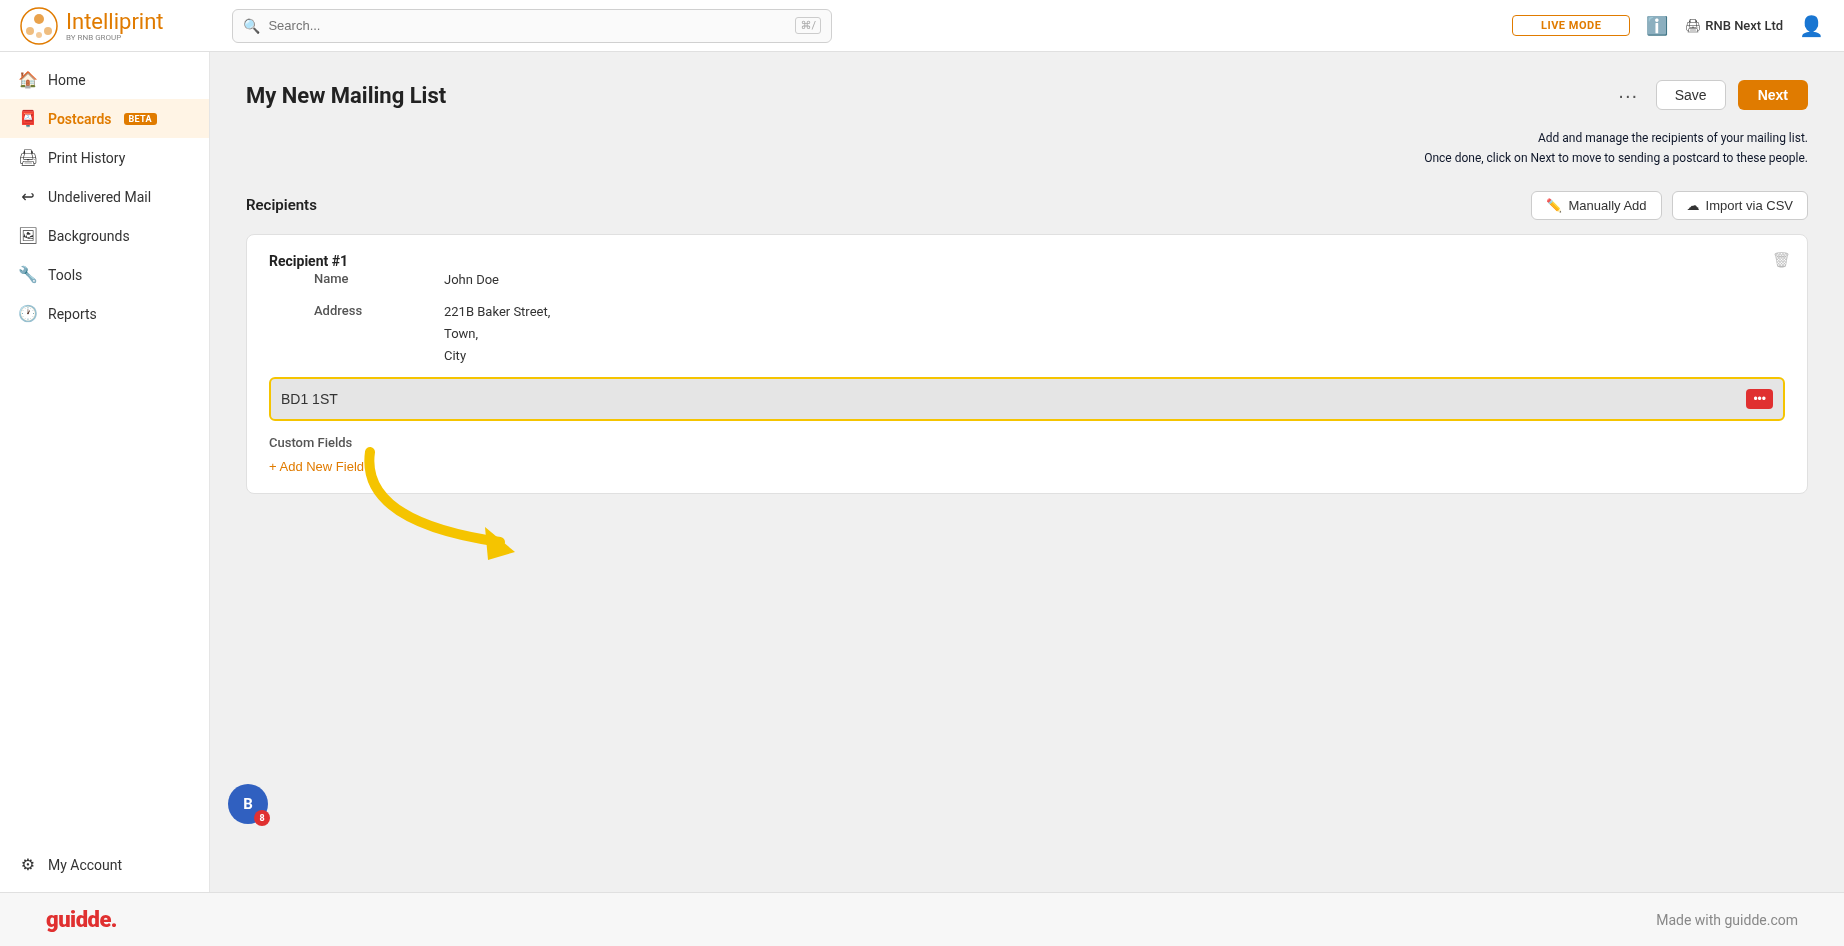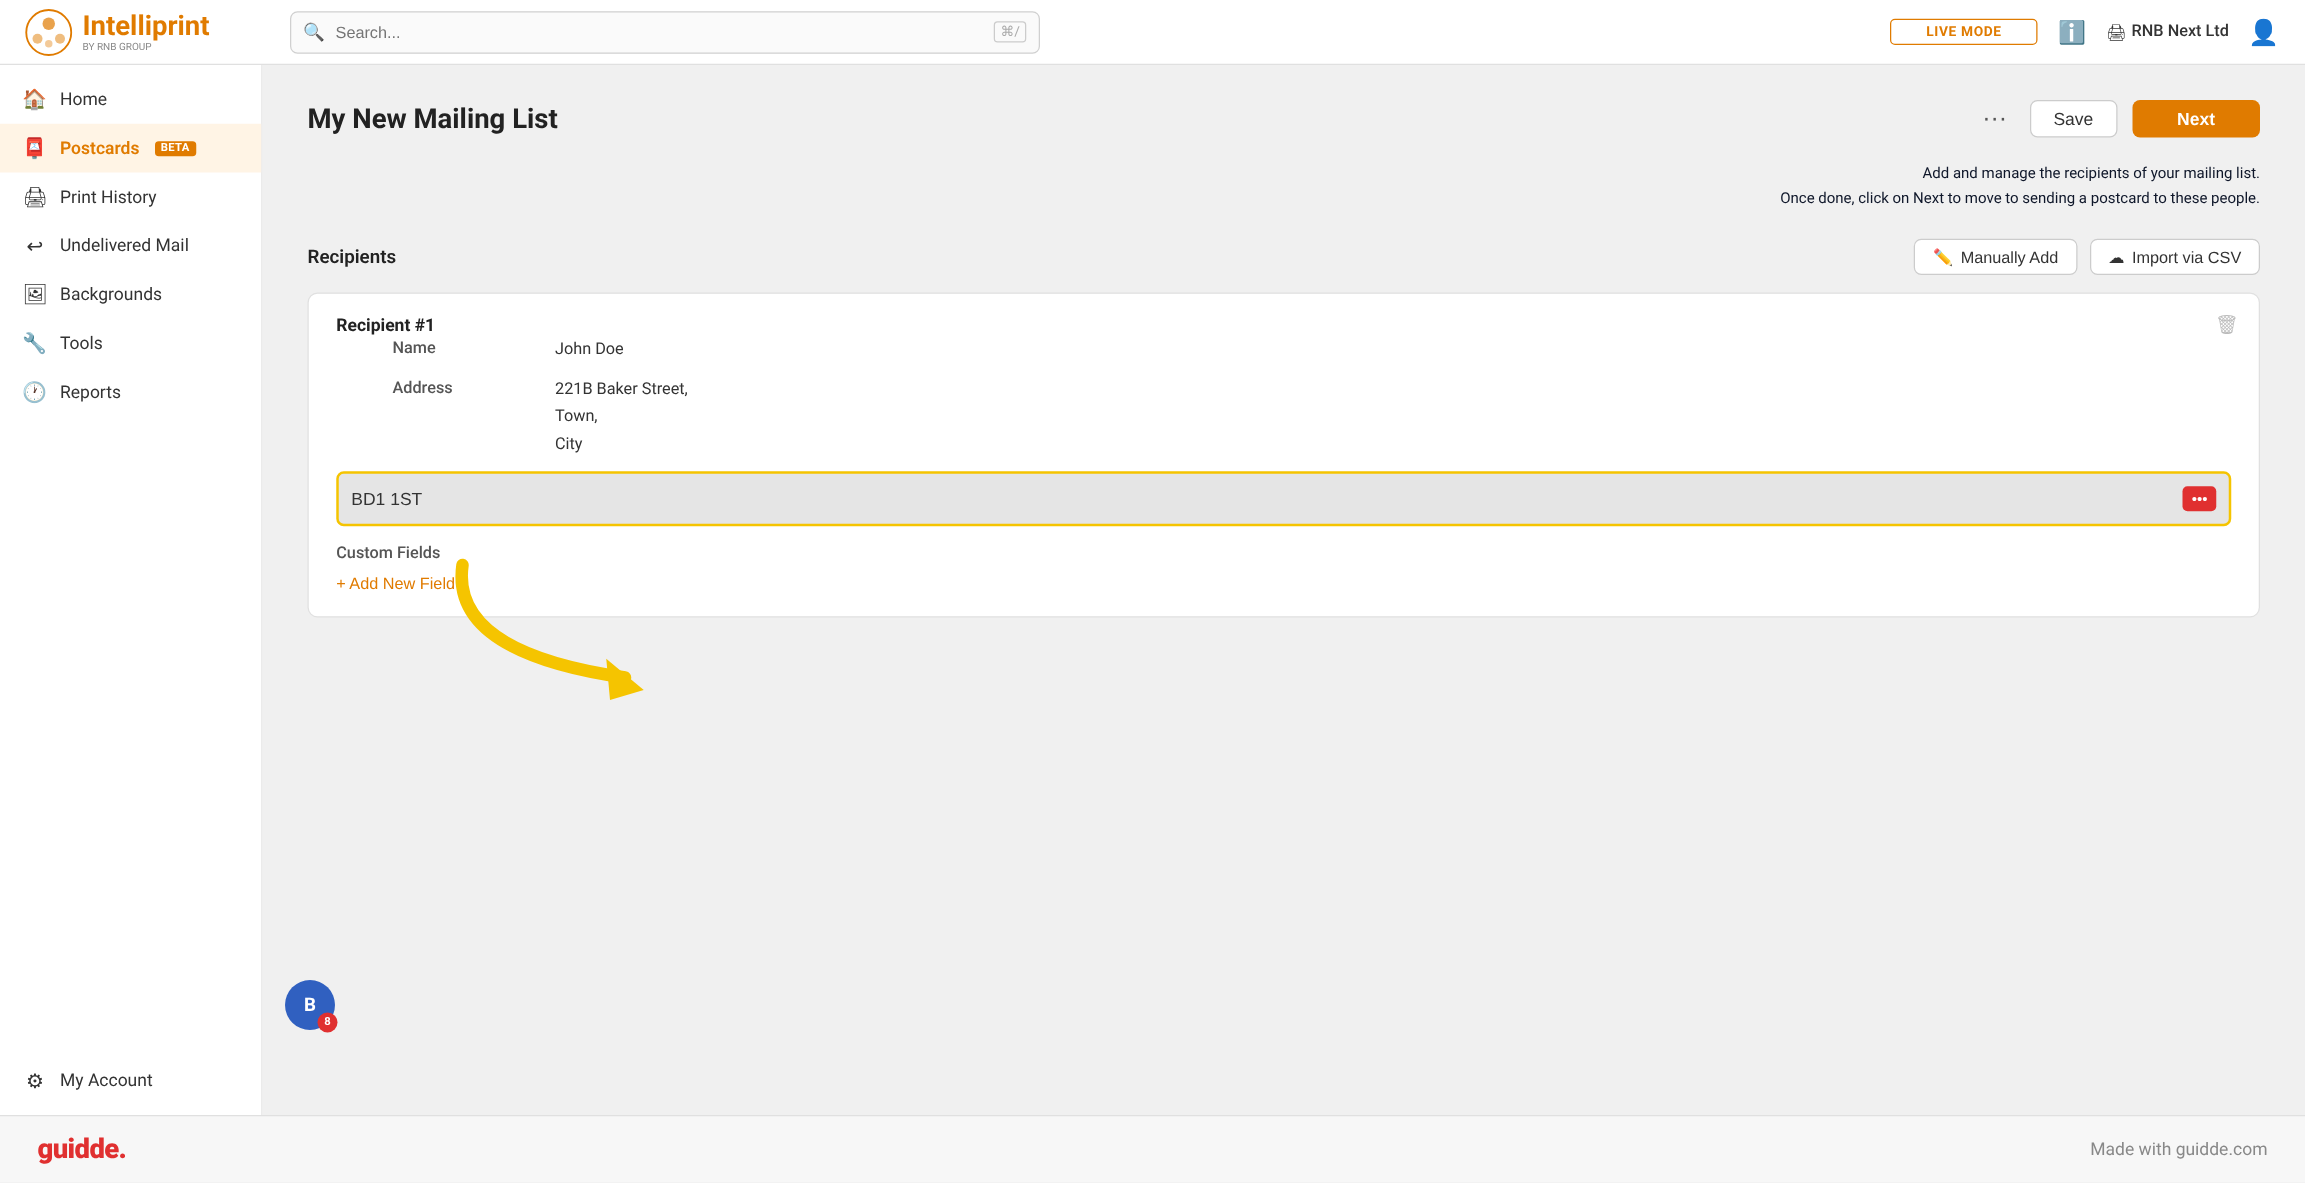"Intelliprint" .logo-text { font-weight: 700 -> 400 }
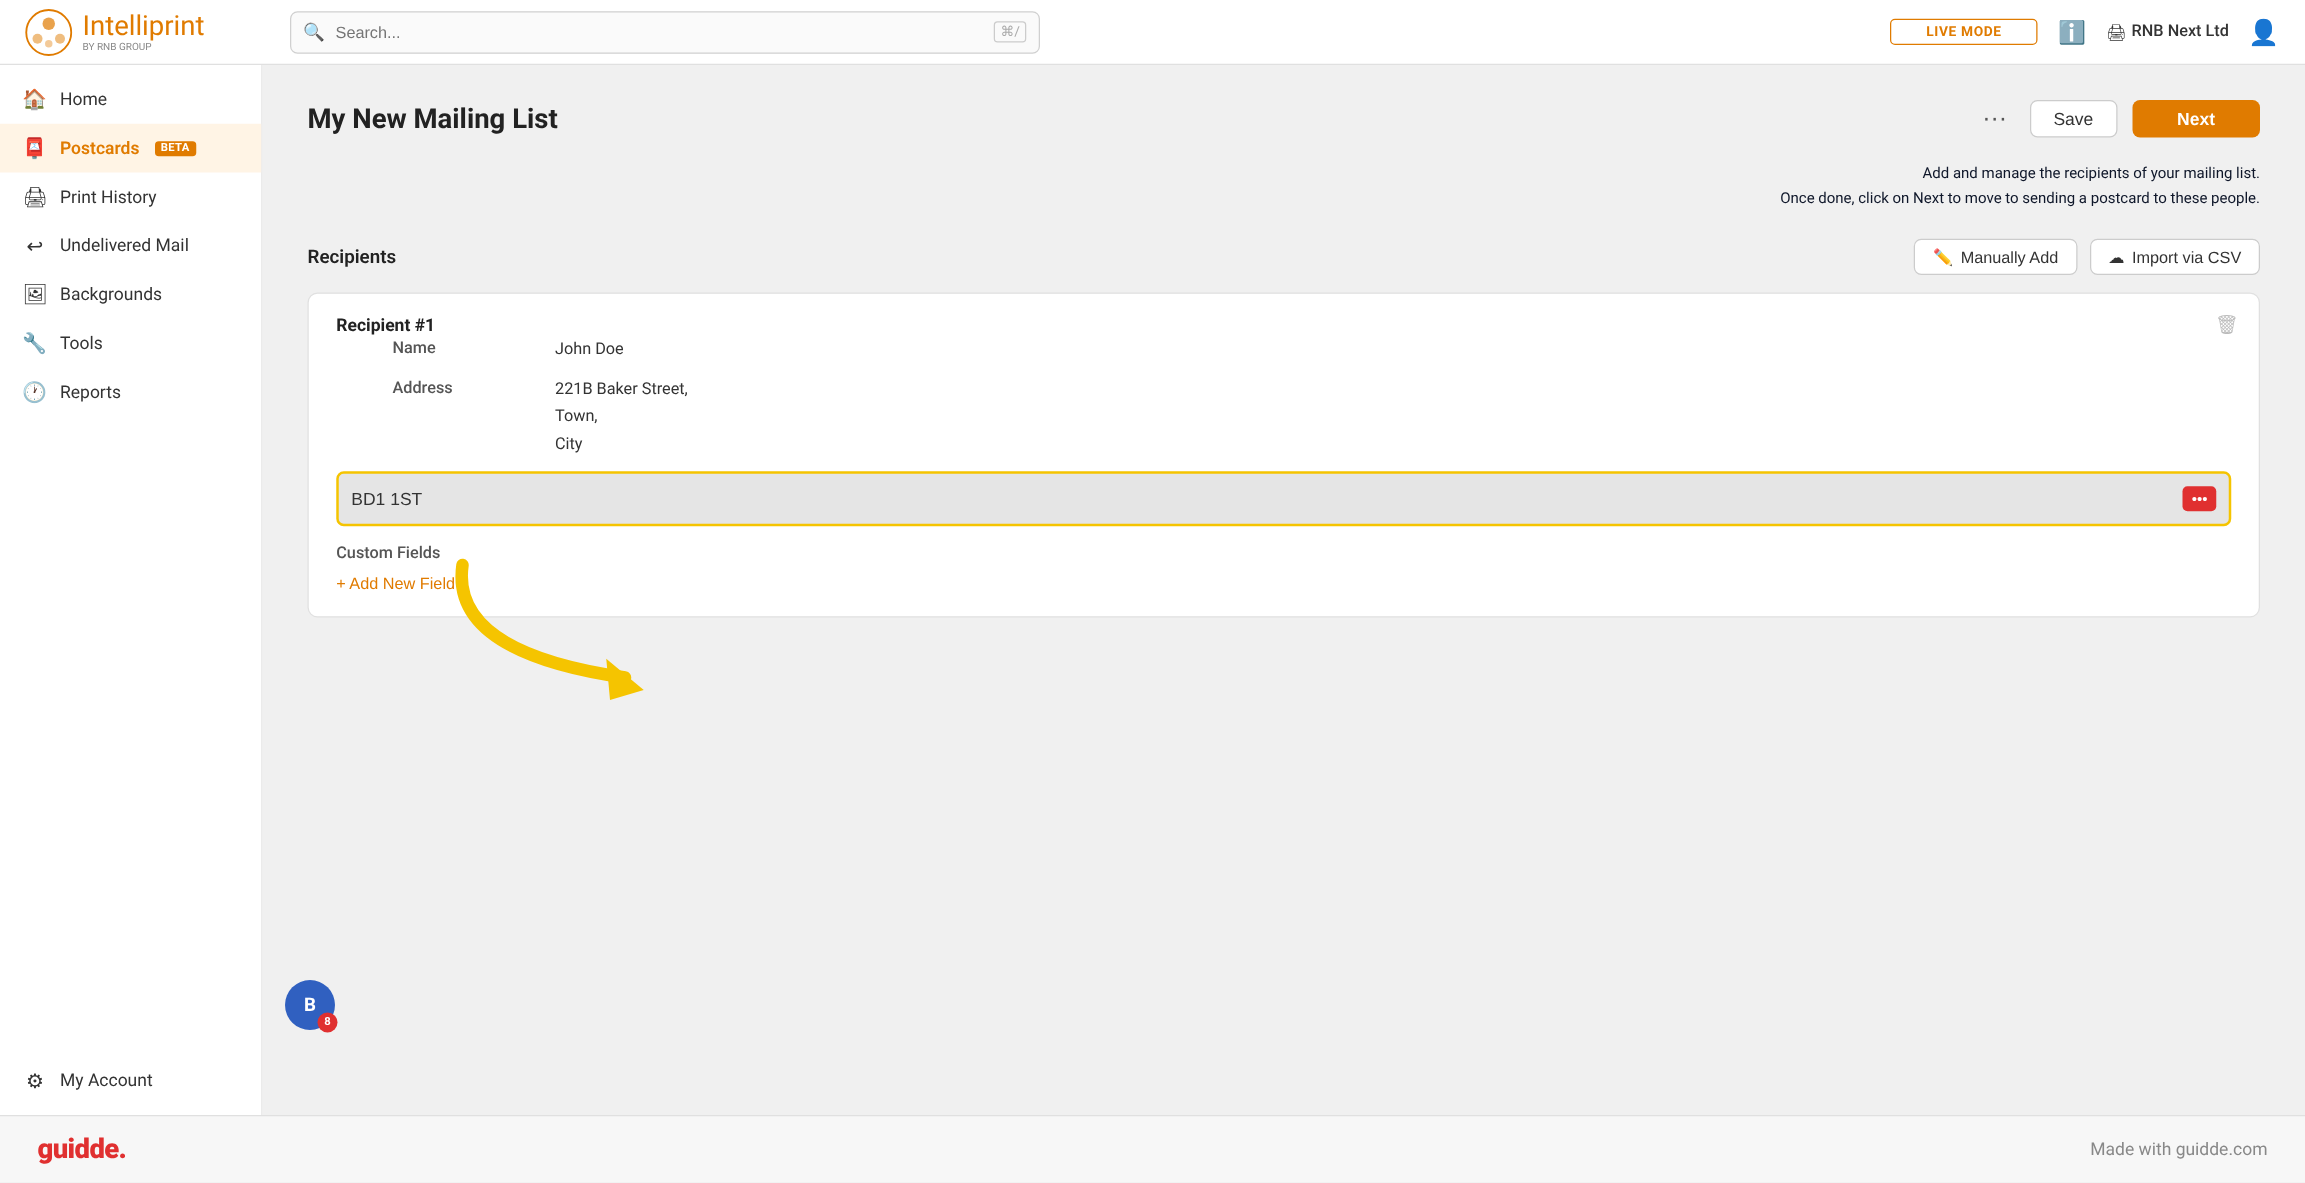"Next" .btn-next { padding: 7px 36px -> 7px 20px }
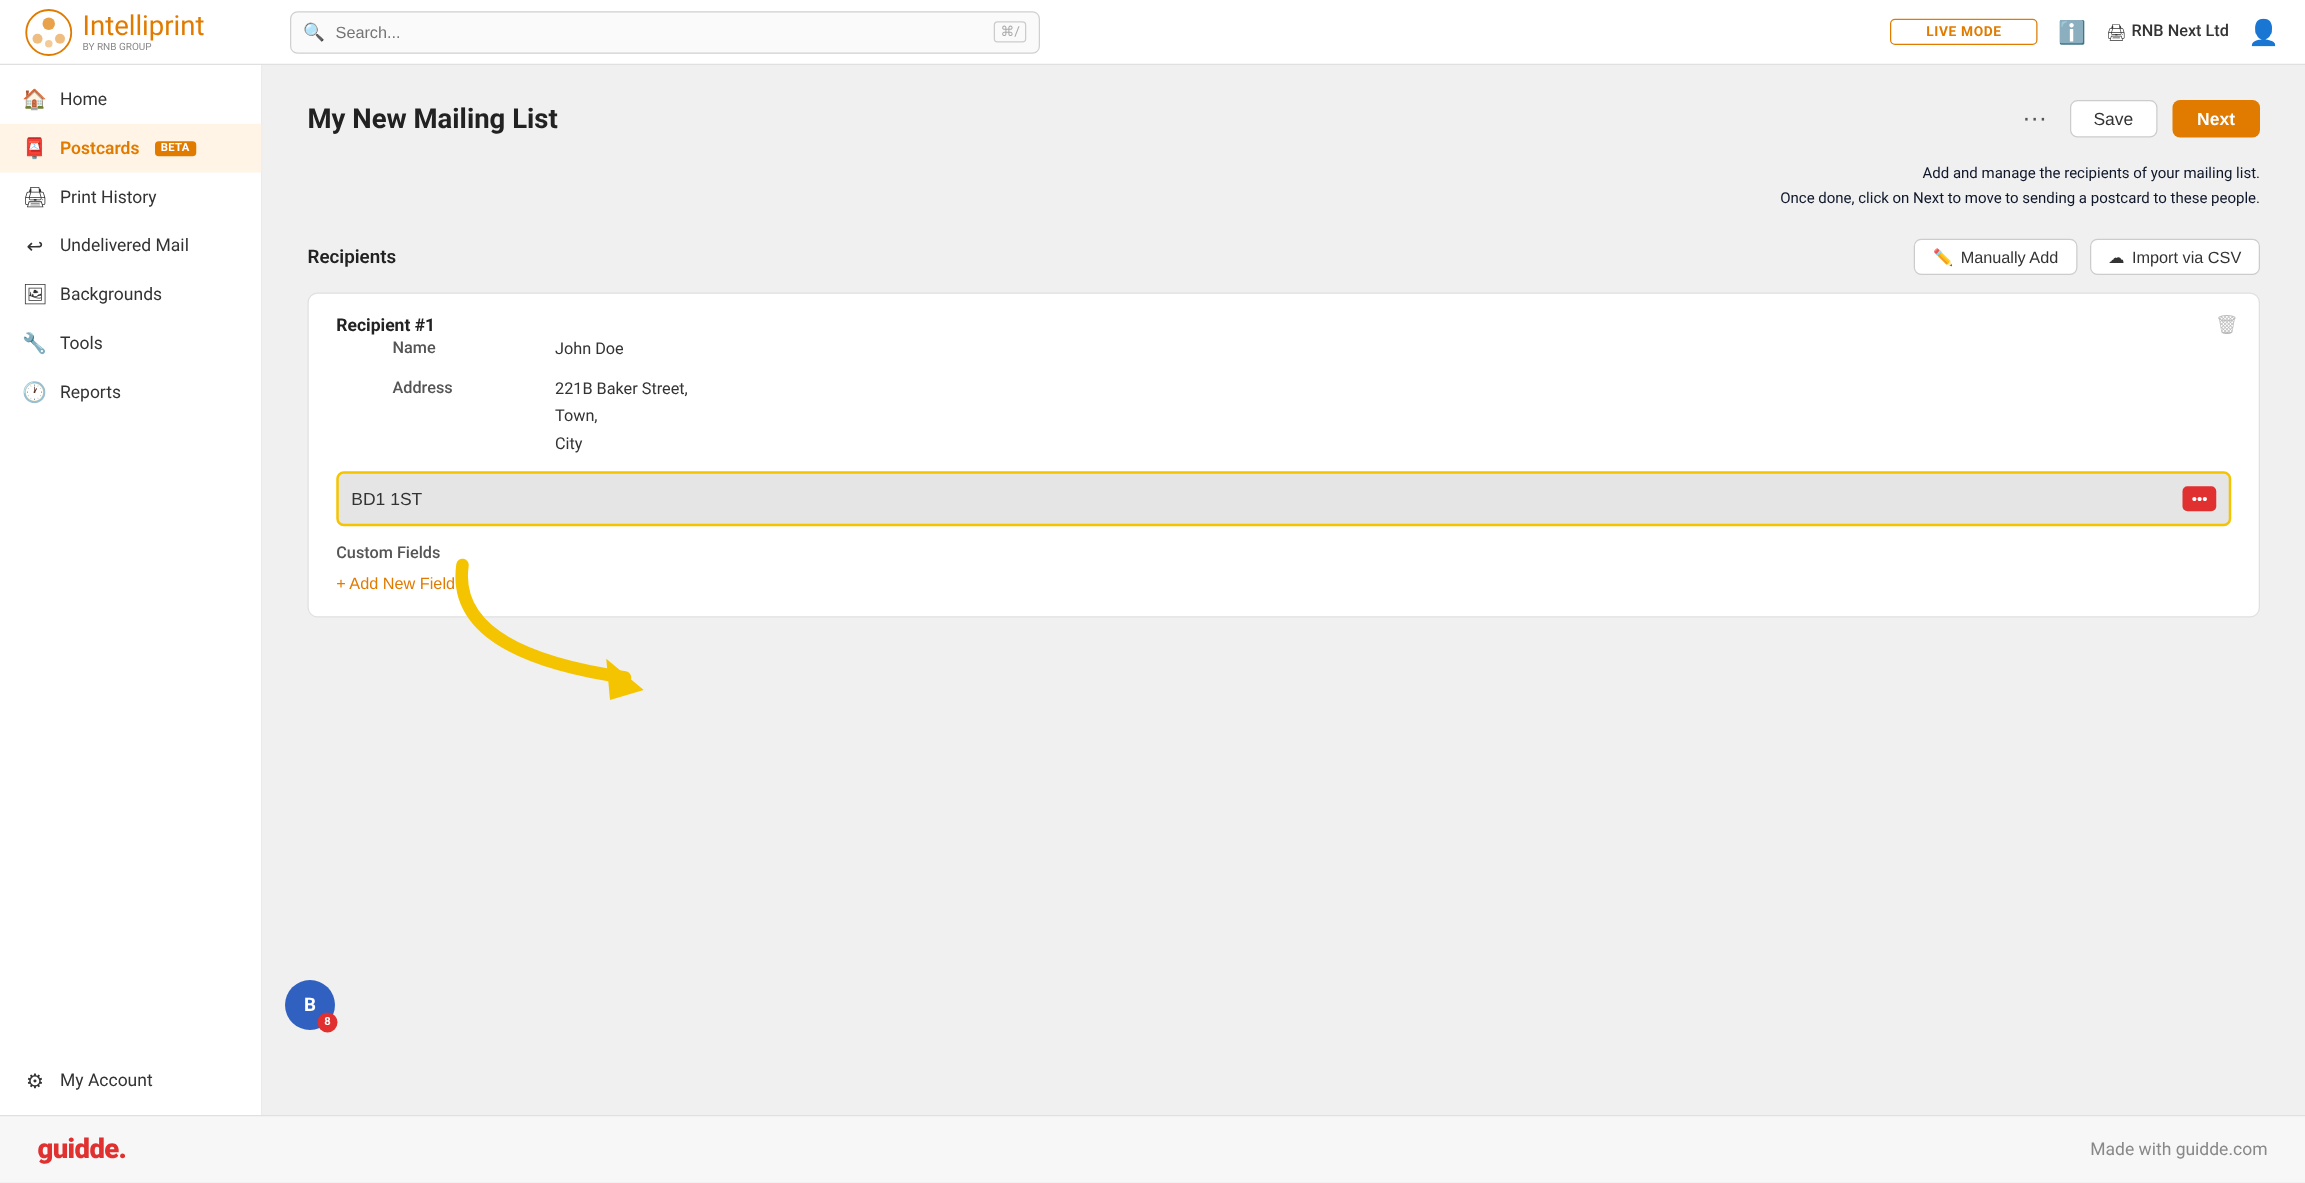"guidde." .bottom-bar { padding: 0 30px -> 0 46px }
